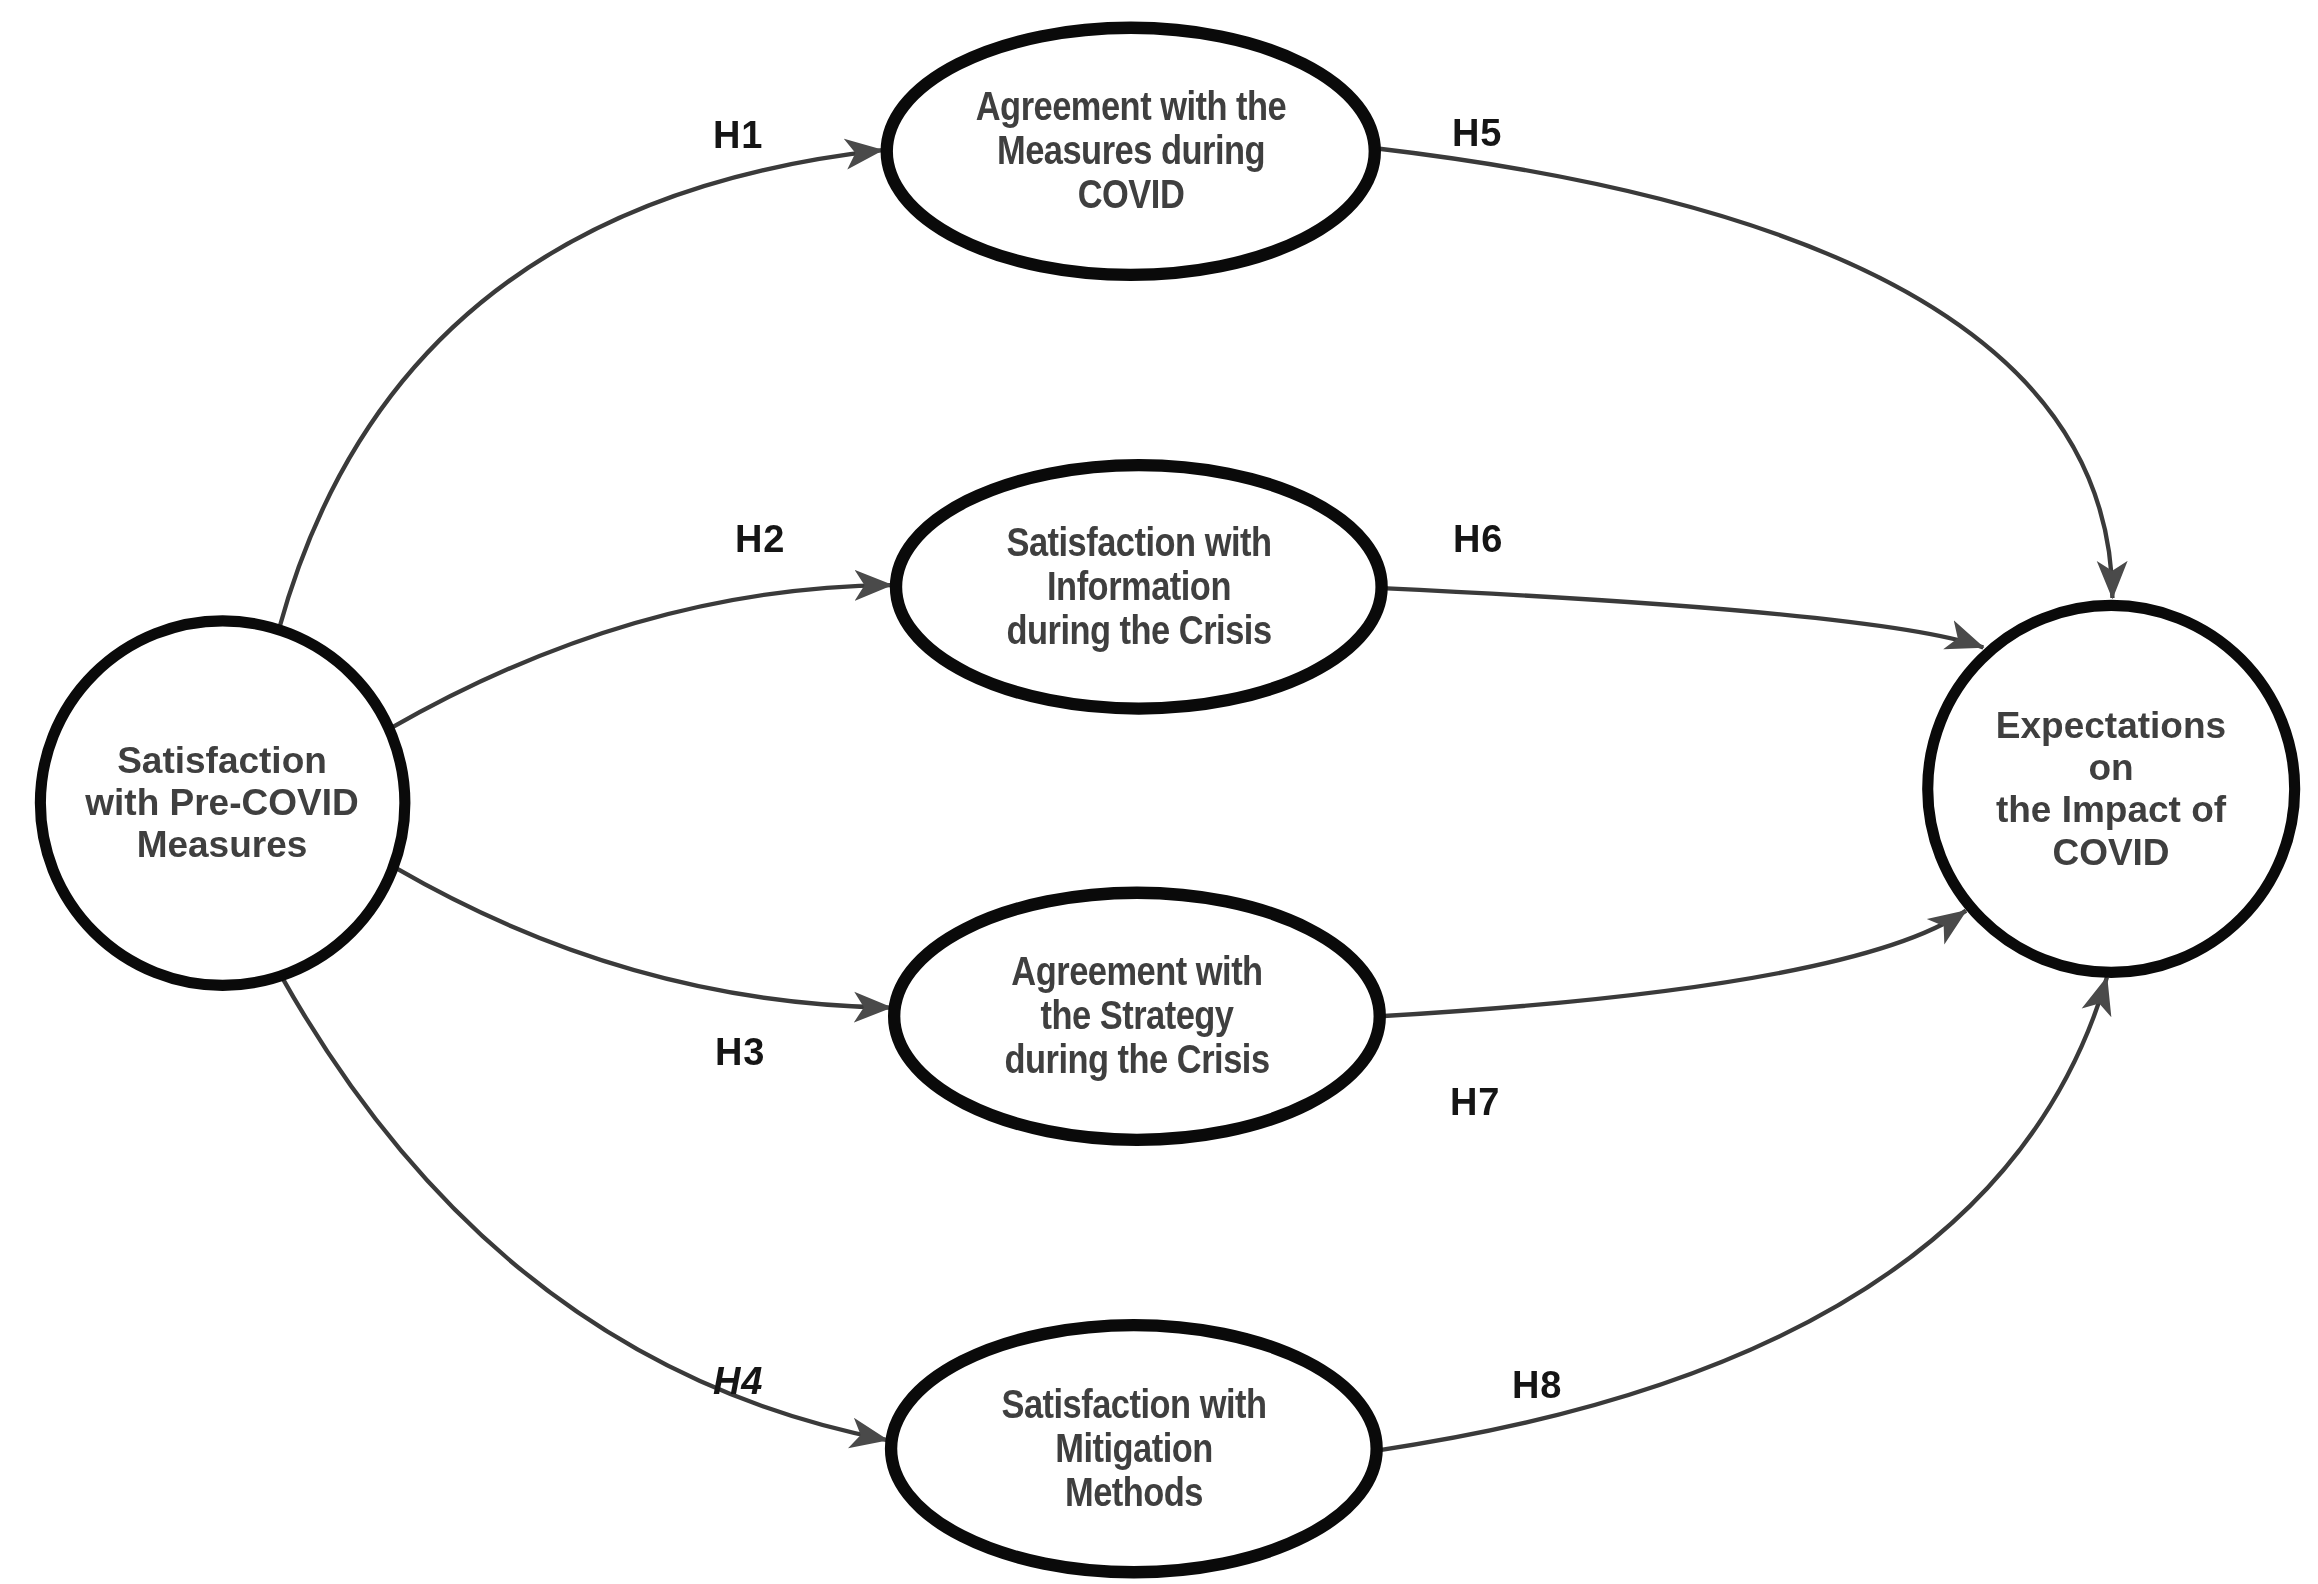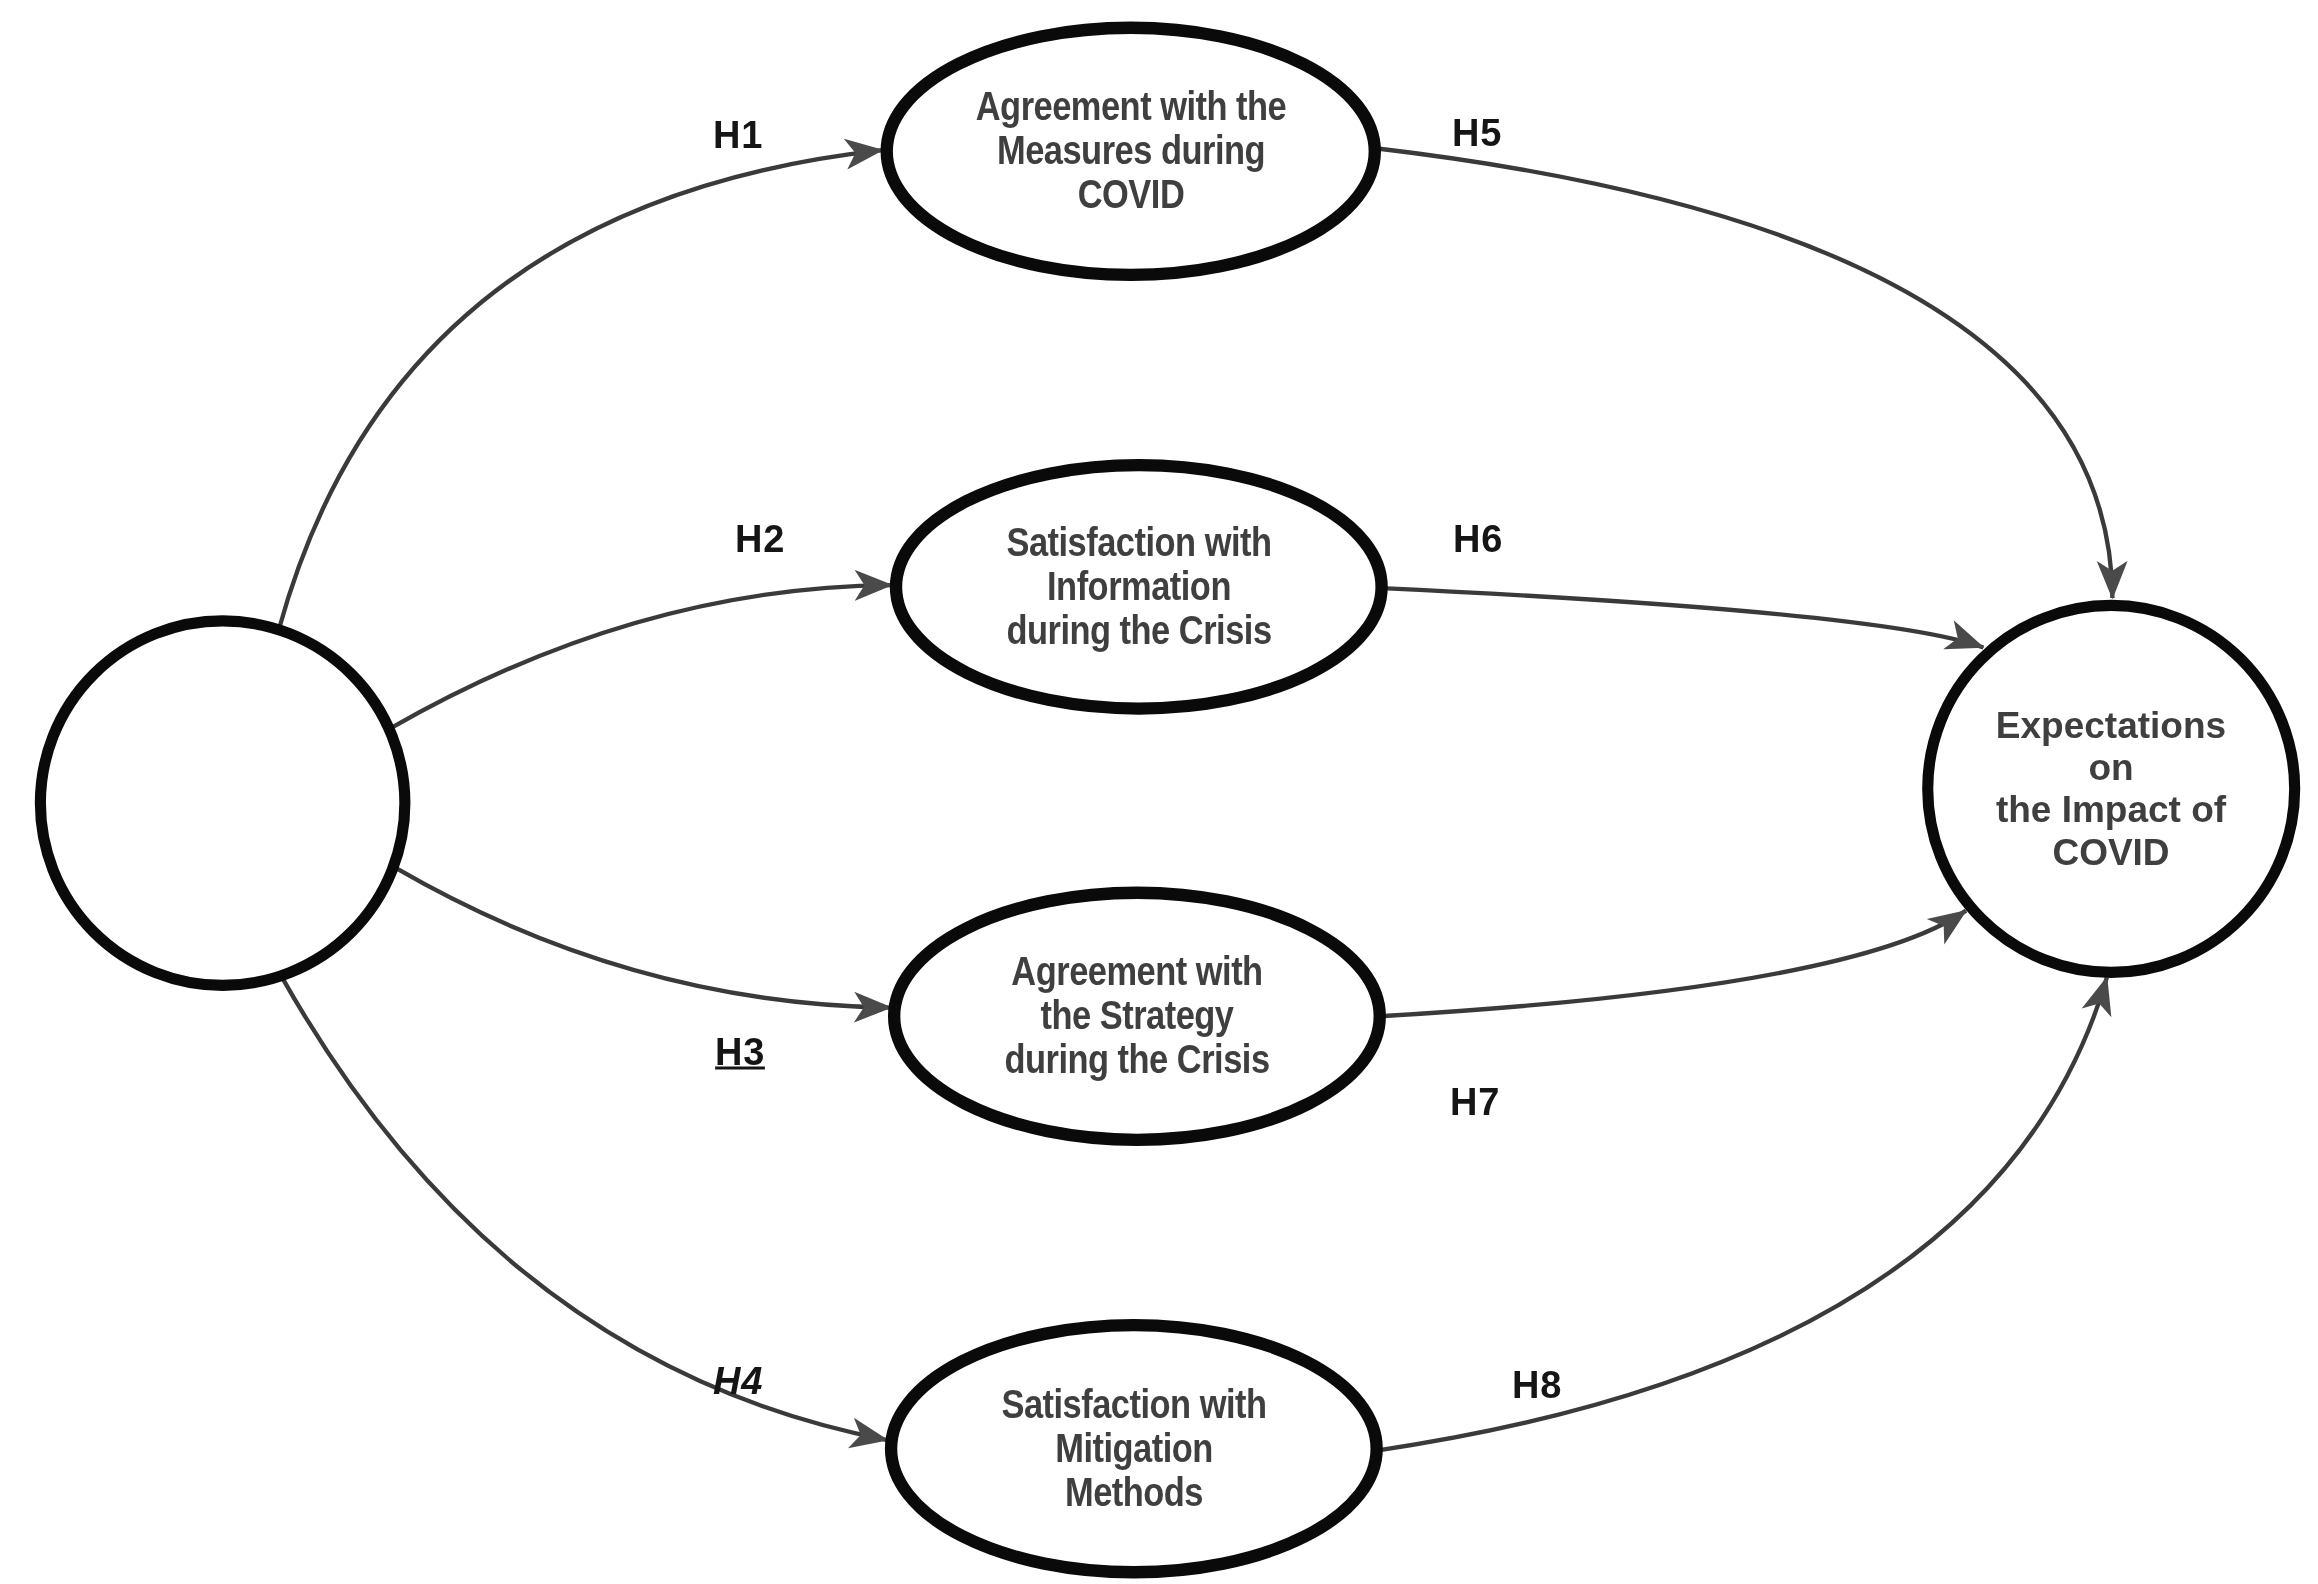"Satisfaction" div.node-label { html: none -> <div>Satisfaction with Pre-COVID Measures</div> }
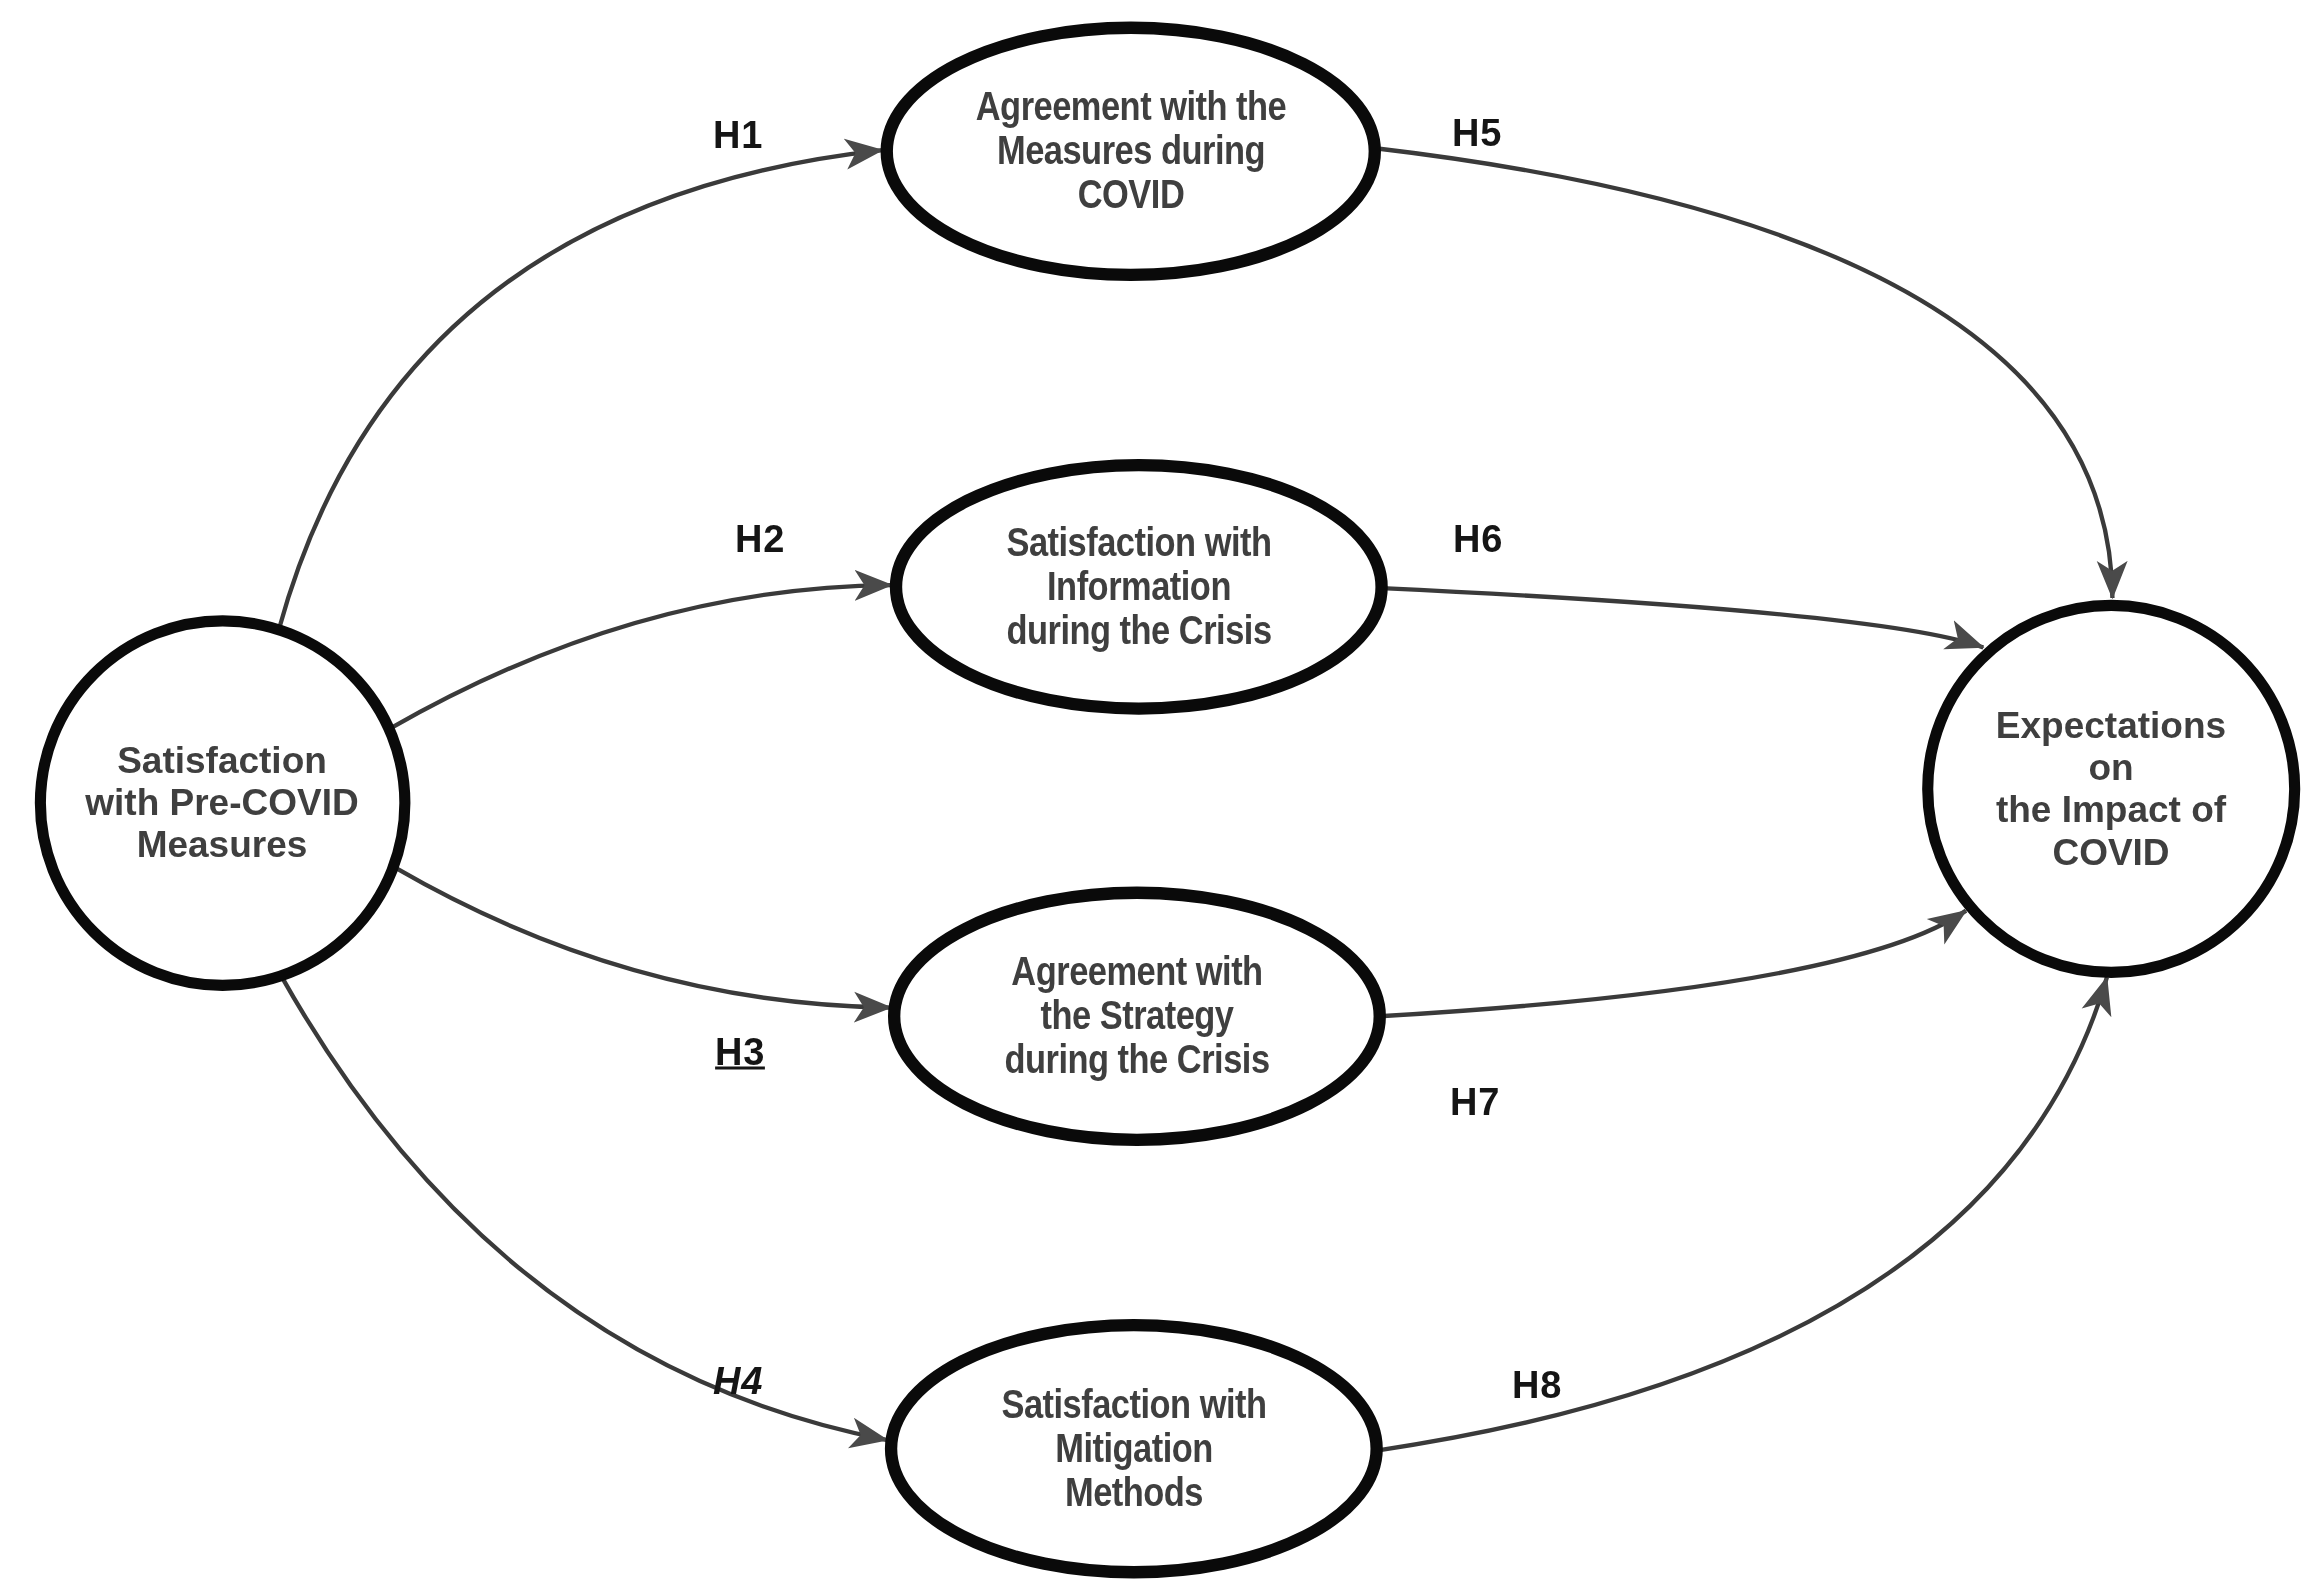"H3" div.h-label { text-decoration: underline -> none }
